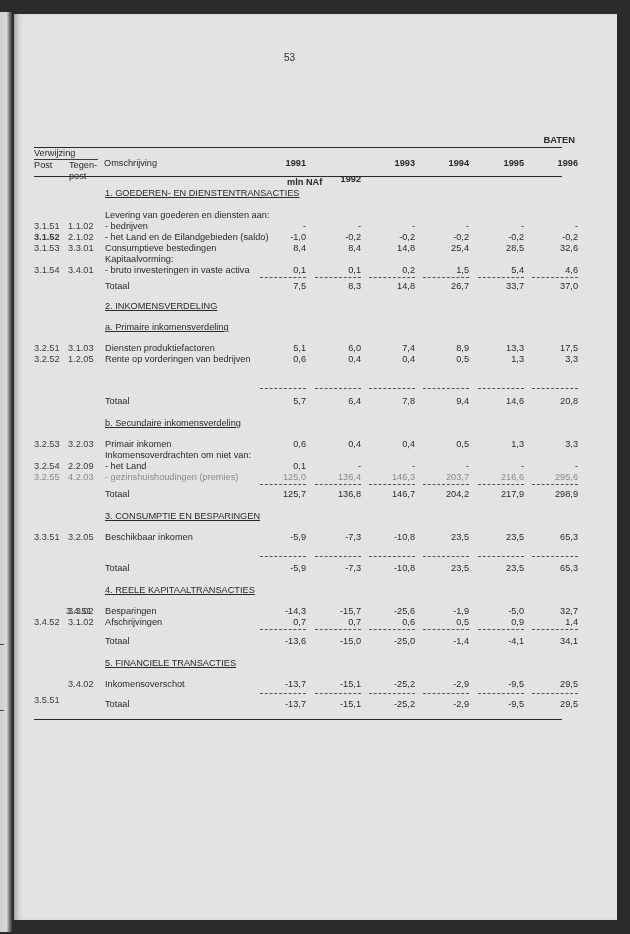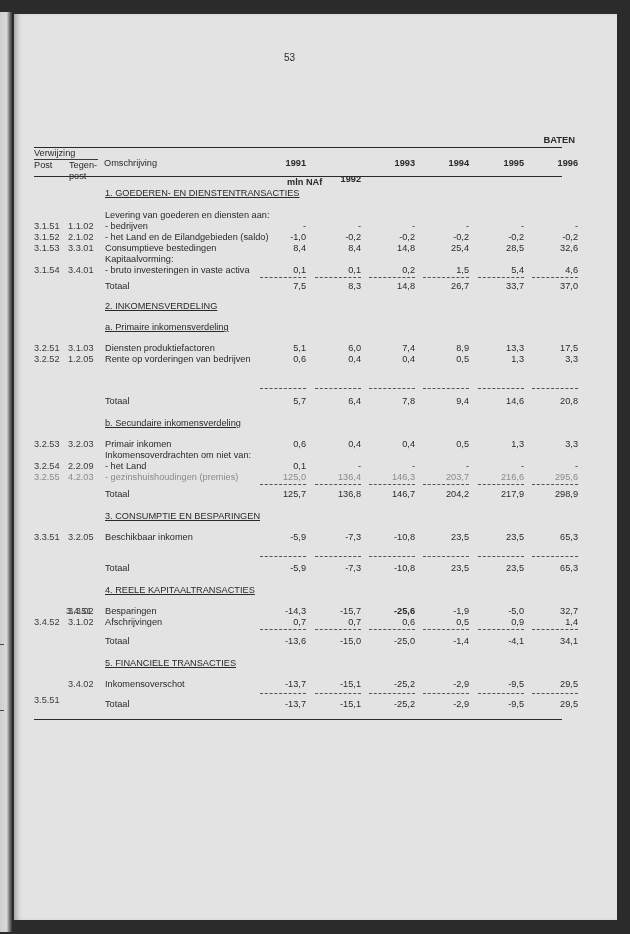"3.1.52" div.abs { font-weight: none -> bold }
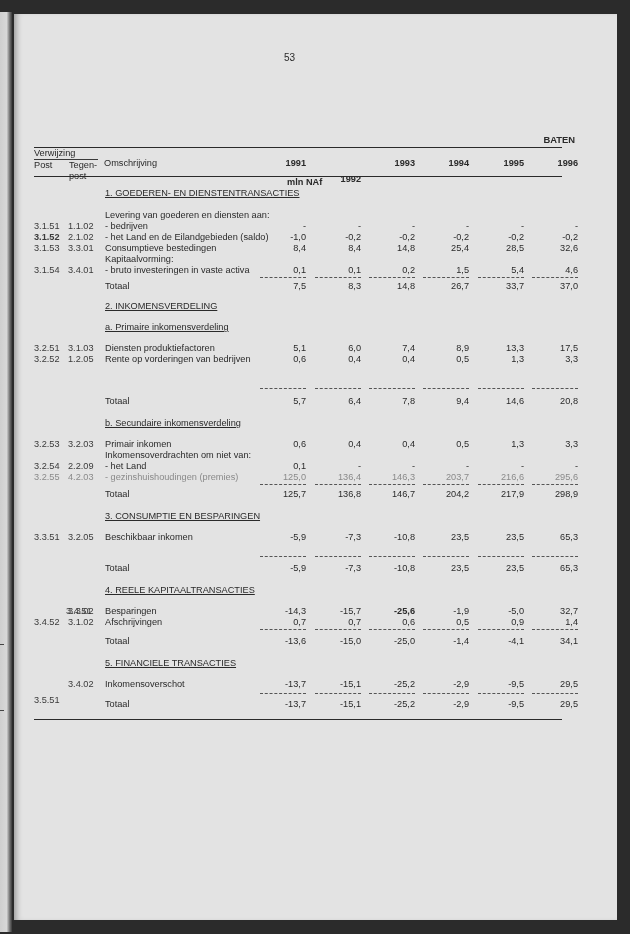"-25,6" div.abs { font-weight: bold -> none }
